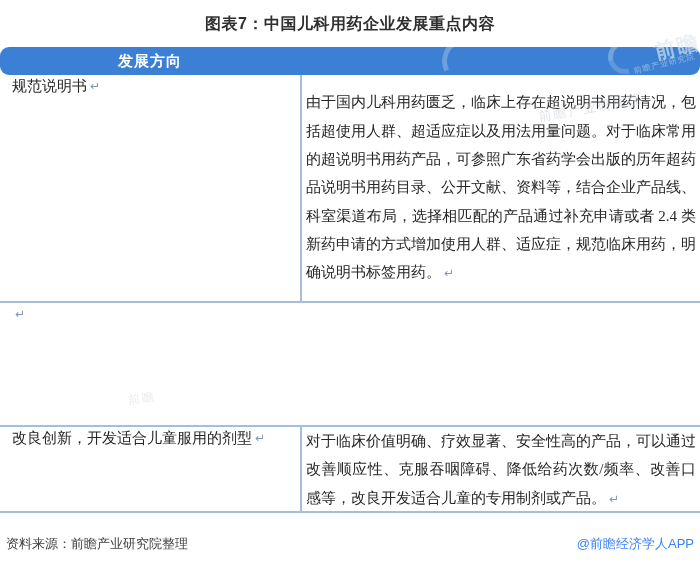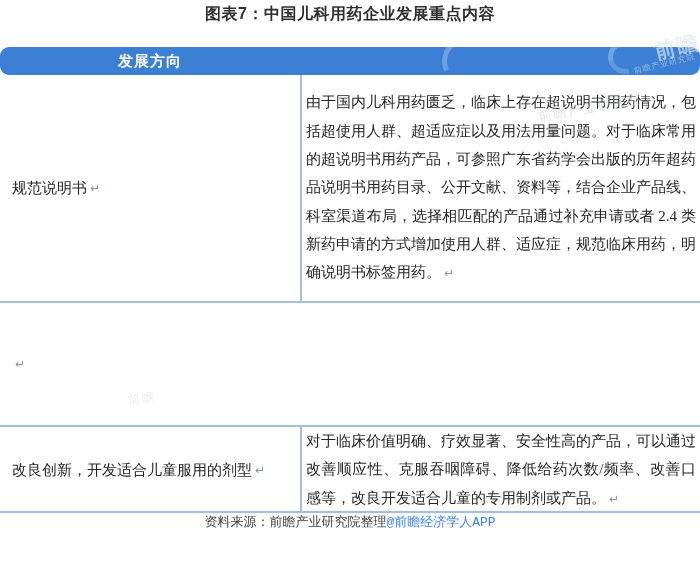"图表7：中国儿科用药企业发展重点内容" .title { padding-top: 4px -> 14px }
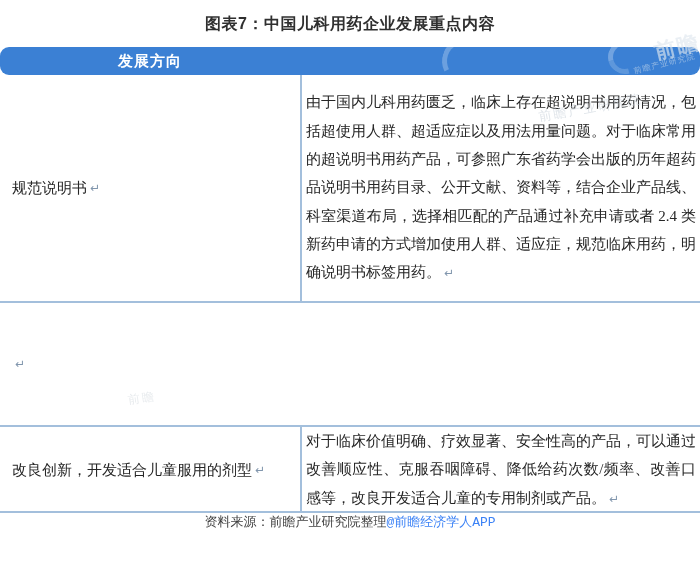"规范说明书" .td-left { align-items: center -> flex-start }
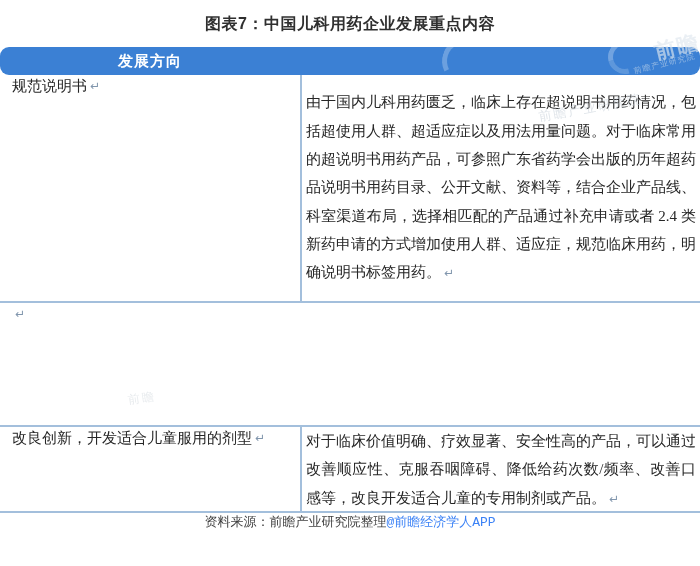"资料来源：前瞻产业研究院整理" .footer { font-family: Liberation Mono, monospace -> Liberation Sans, sans-serif; justify-content: center -> space-between; margin-top: none -> 22px }
